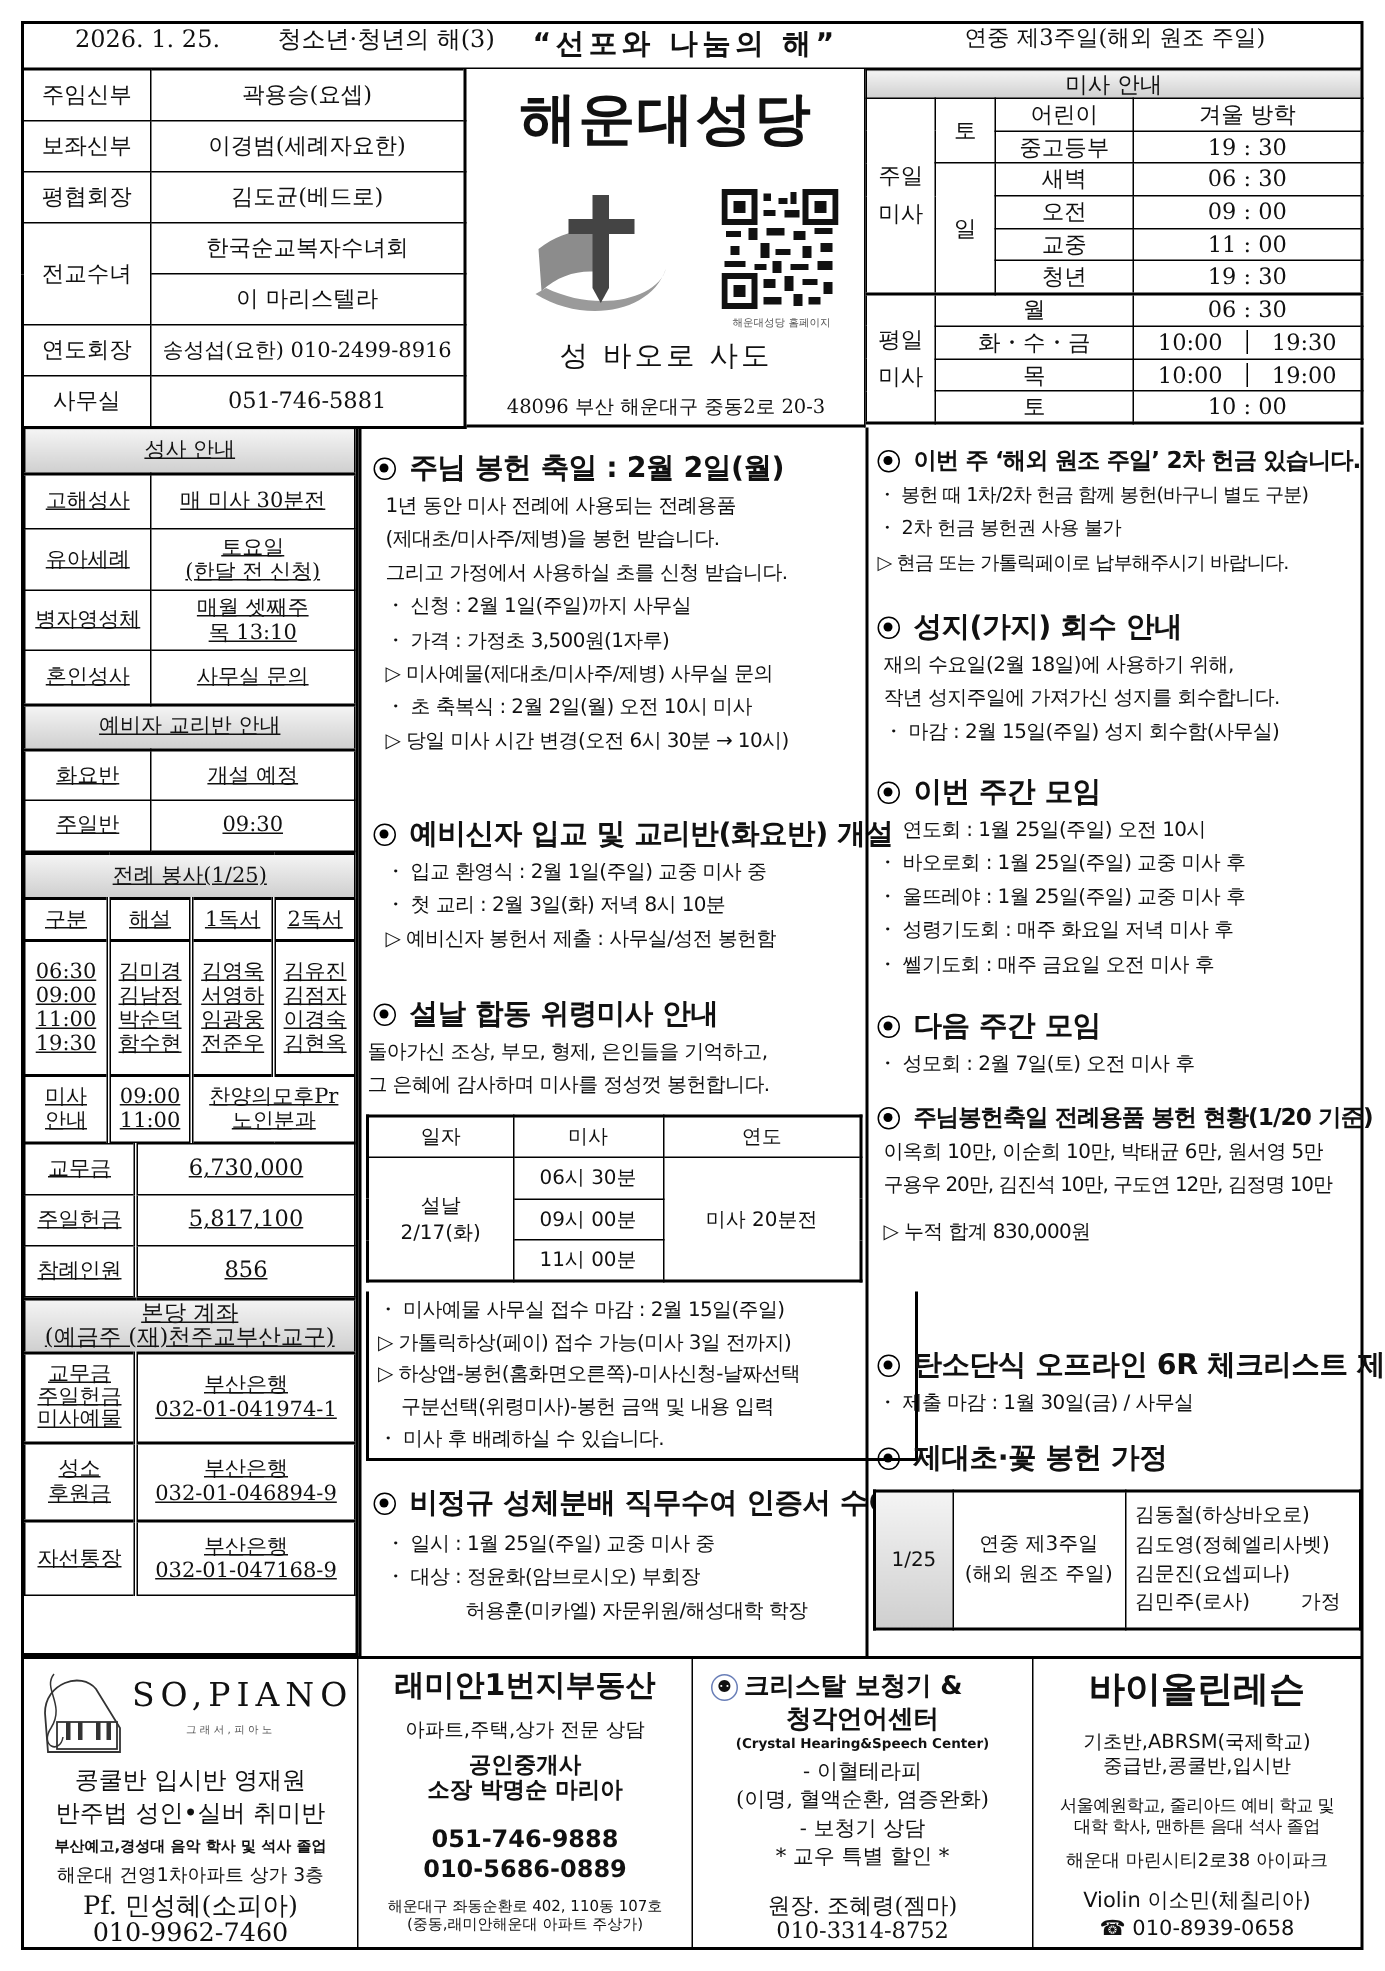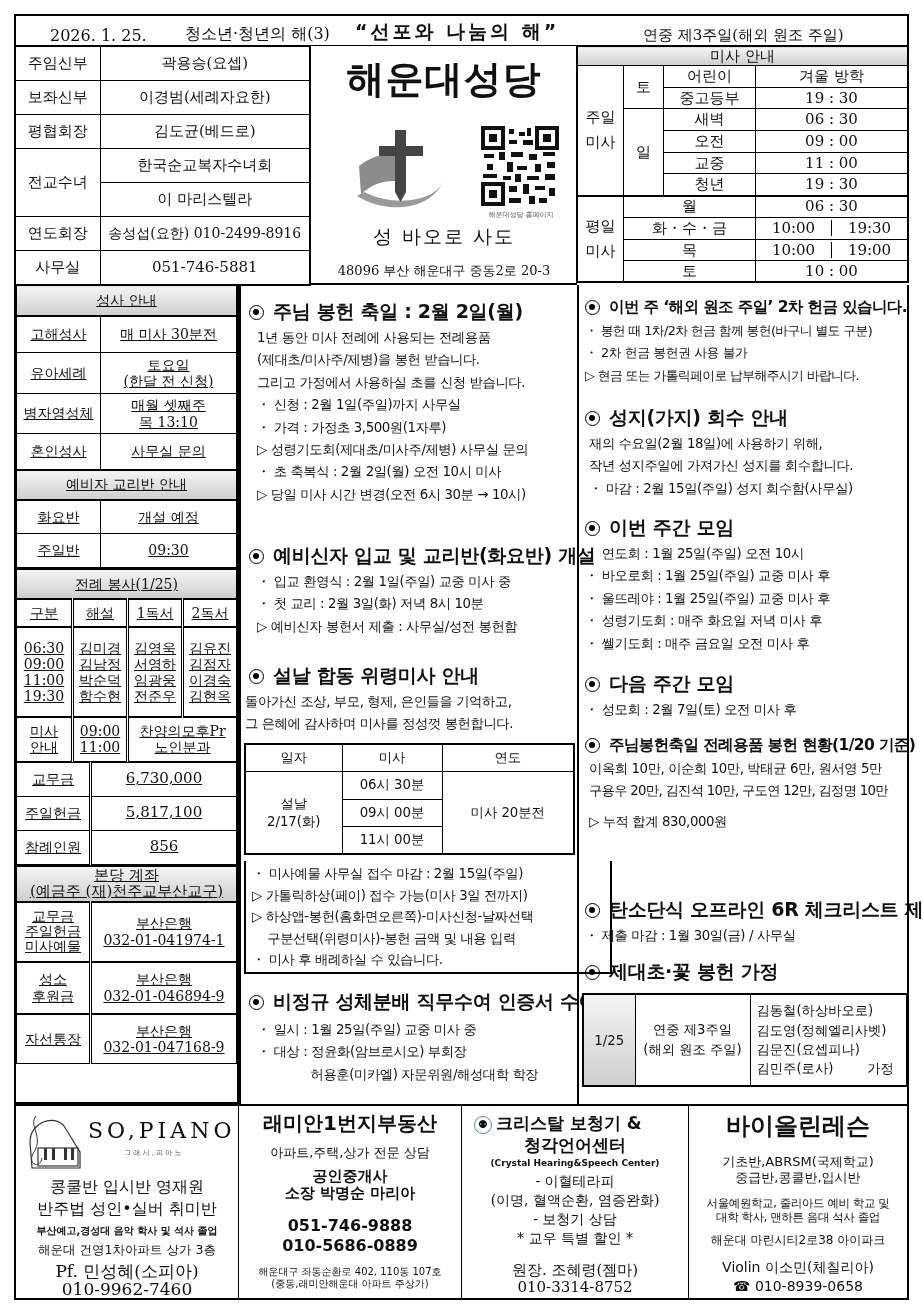"2026. 1. 25." #topbar { align-items: flex-end -> flex-start }
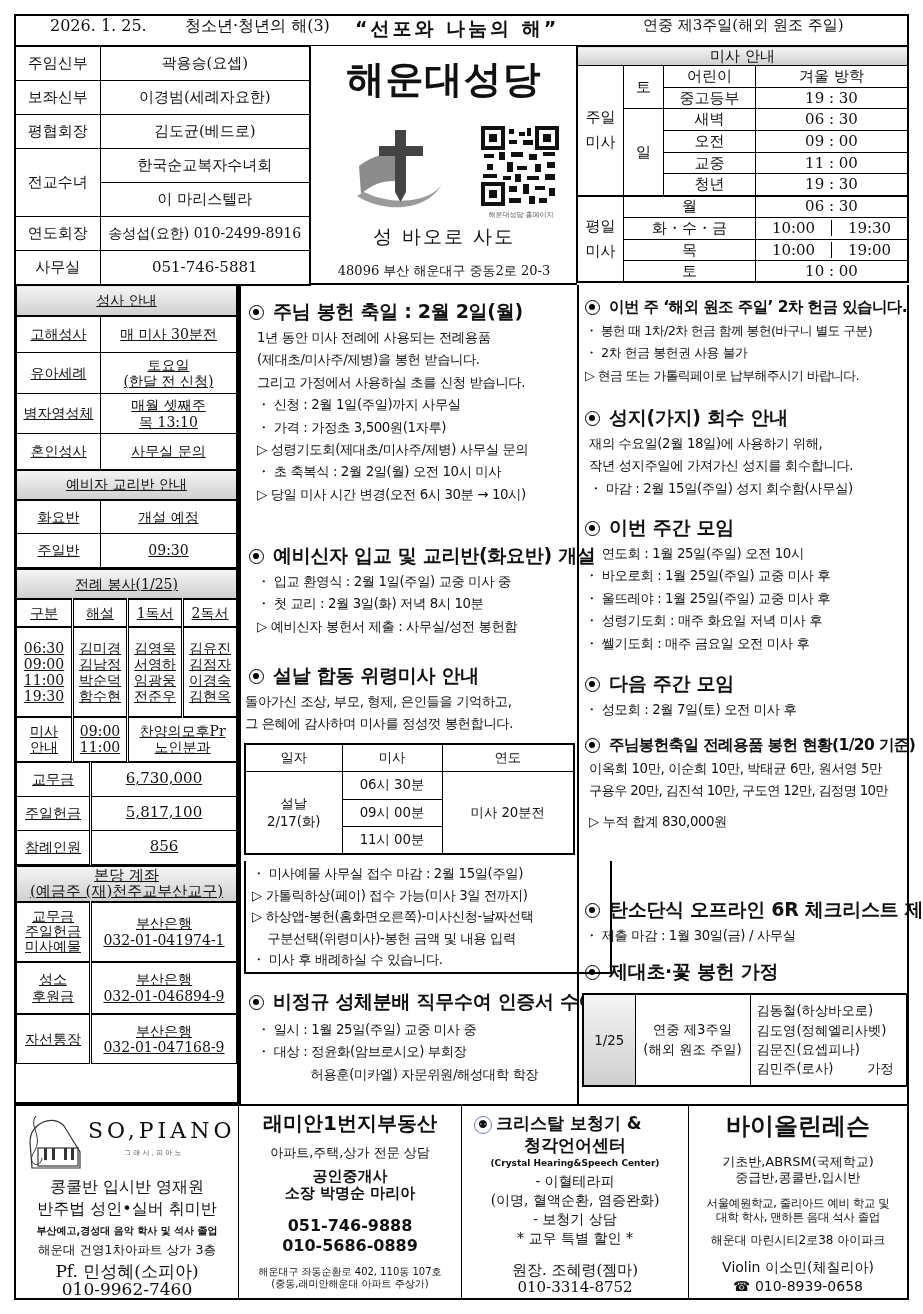"▷ 성령기도회(제대초/미사주/제병) 사무실 문의" div.ln { text: 성령기도회 -> 미사예물 }
